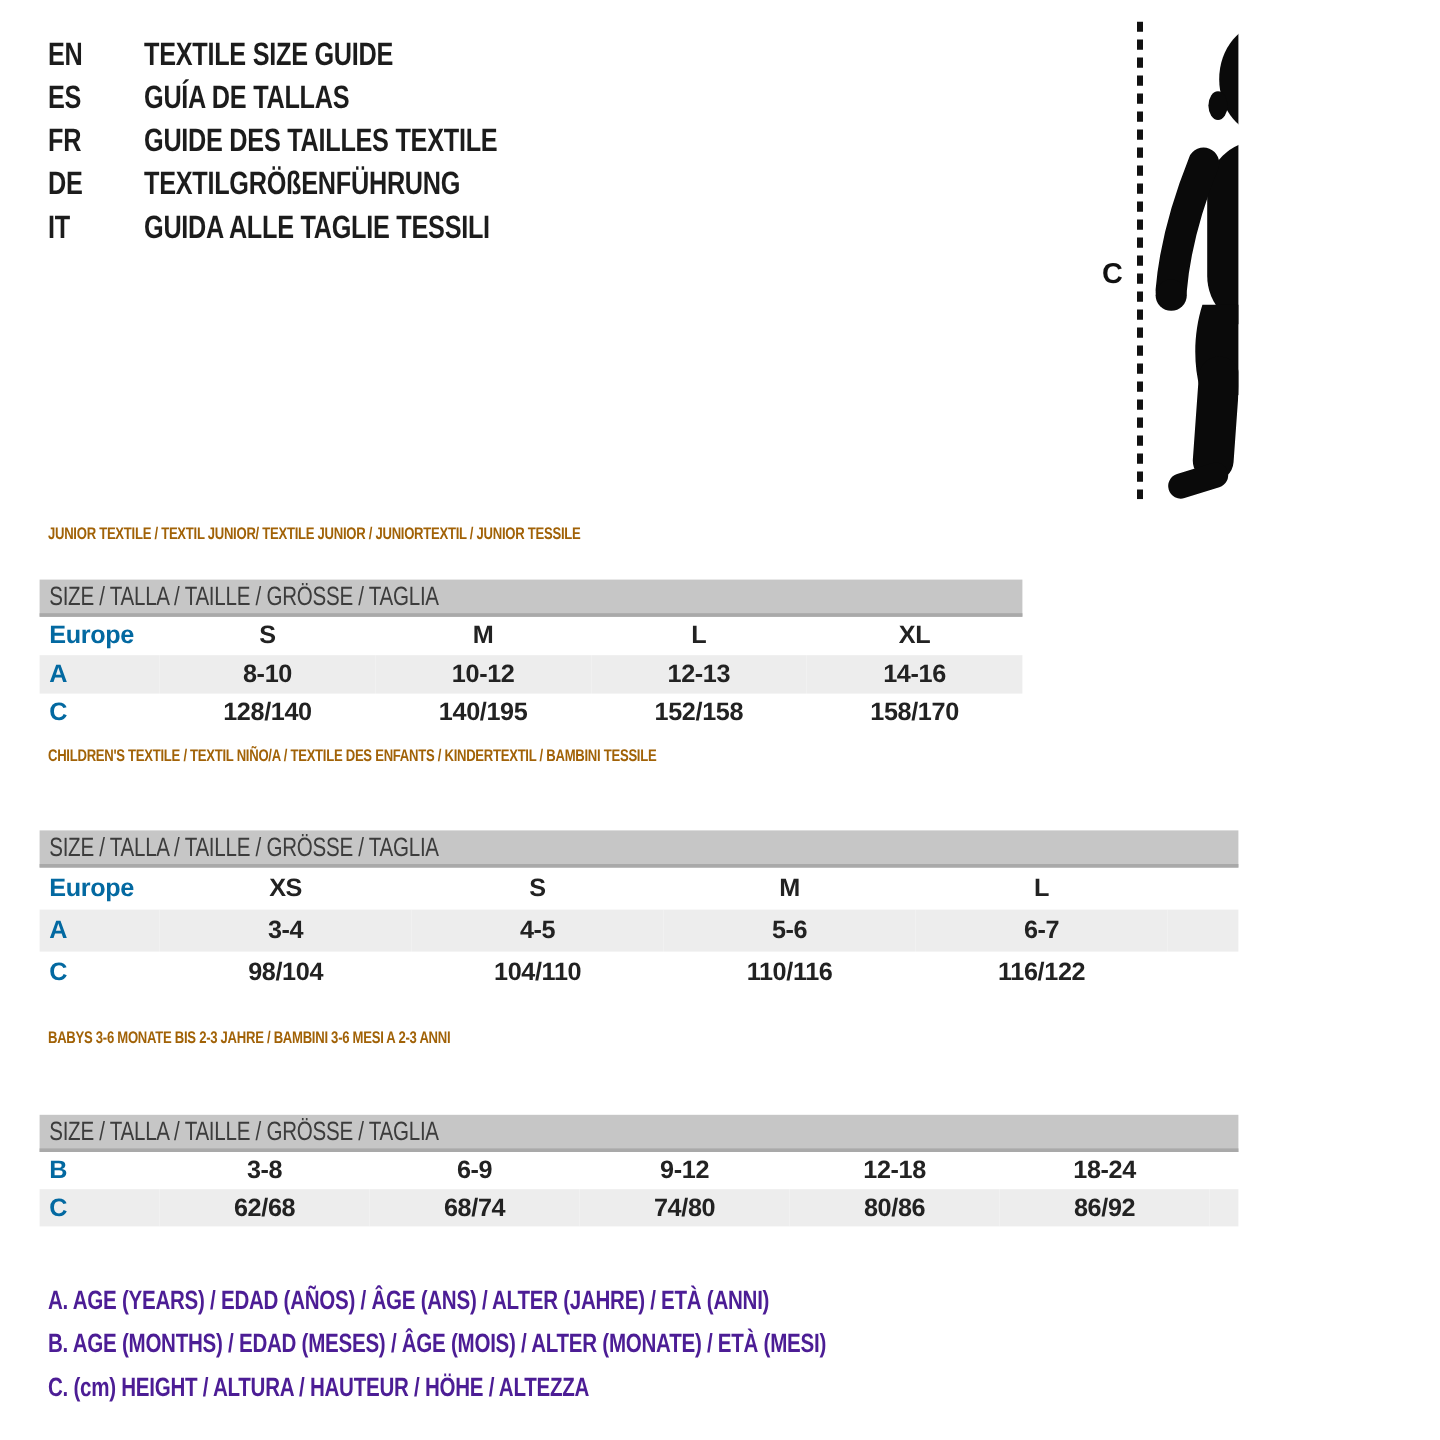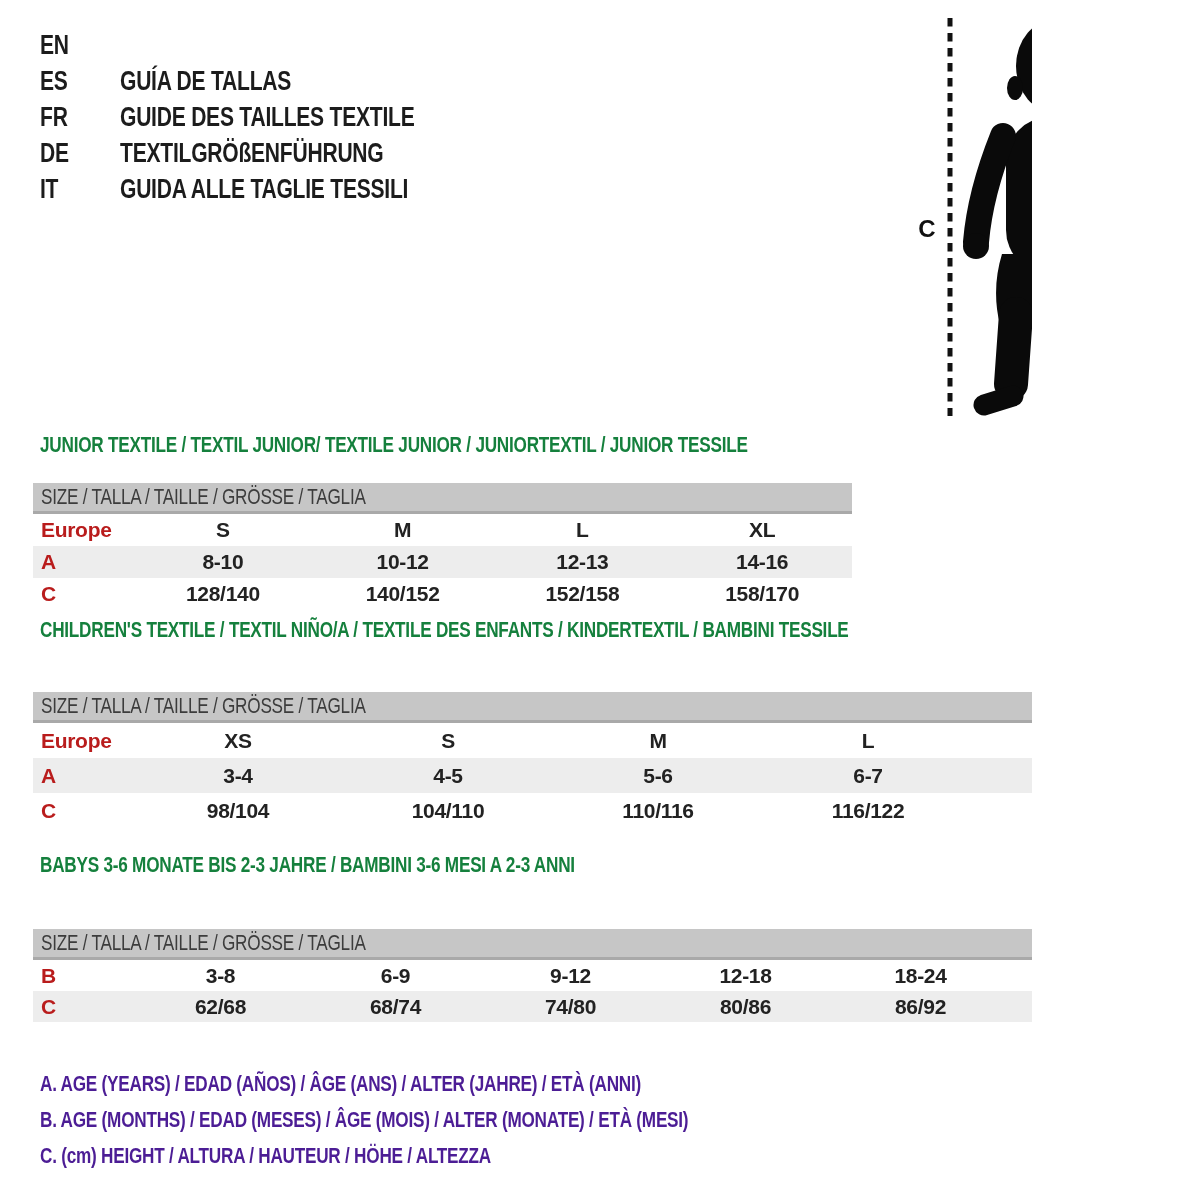"TEXTILE SIZE GUIDE" span.lang-title { html: none -> <span><span>TEXTILE SIZE GUIDE</span></span> }
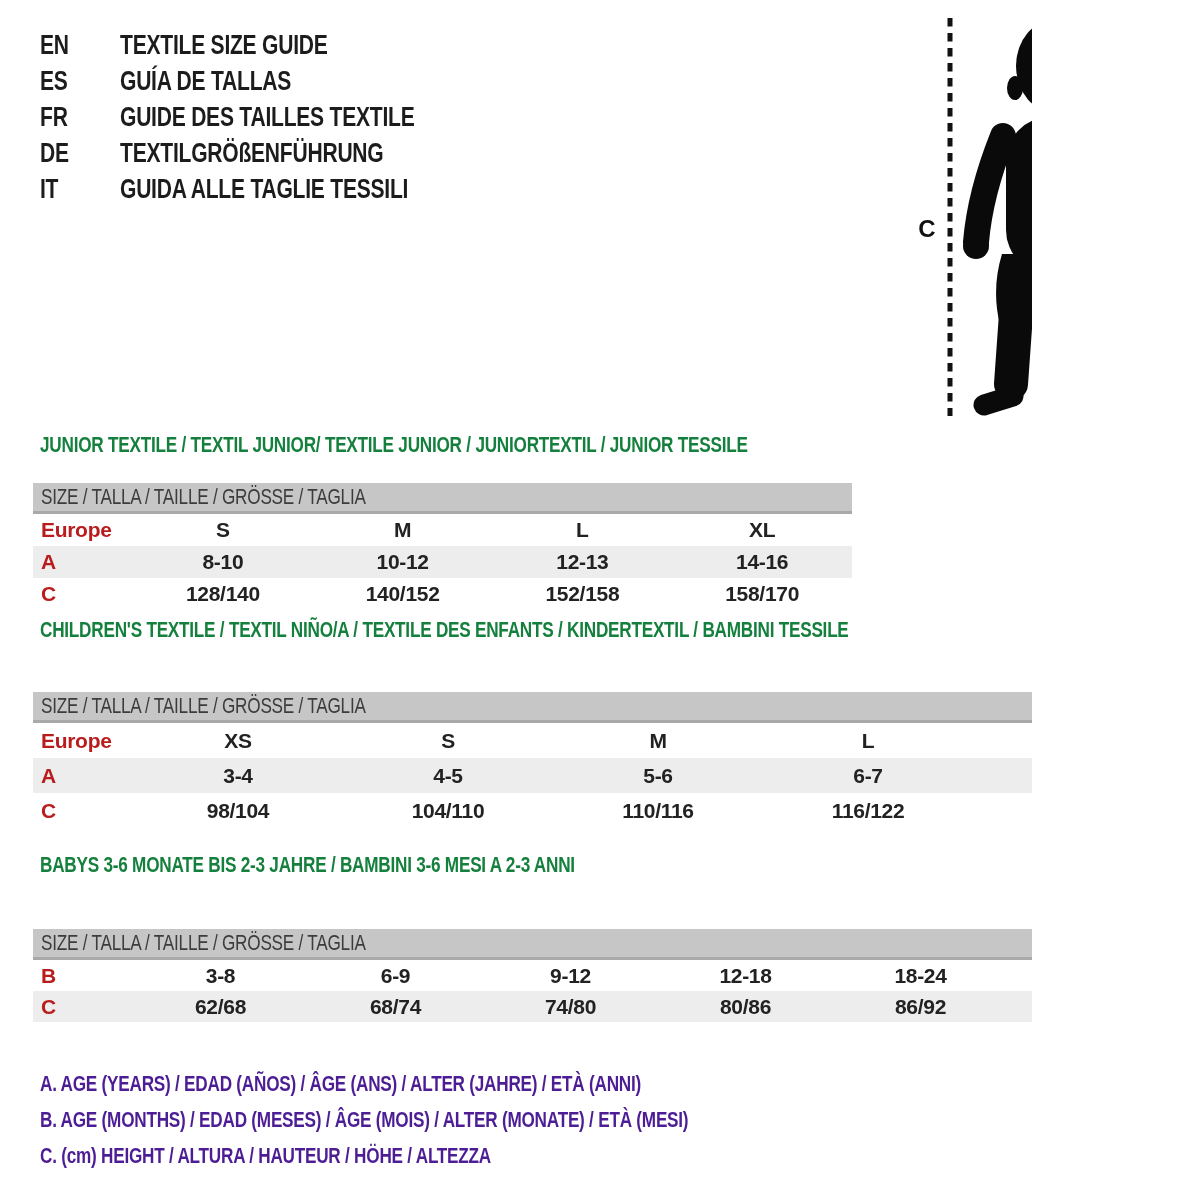"JUNIOR TEXTILE / TEXTIL JUNIOR/" .sec-heading { color: #15803d -> #a16207; font-size: 22px -> 14px }
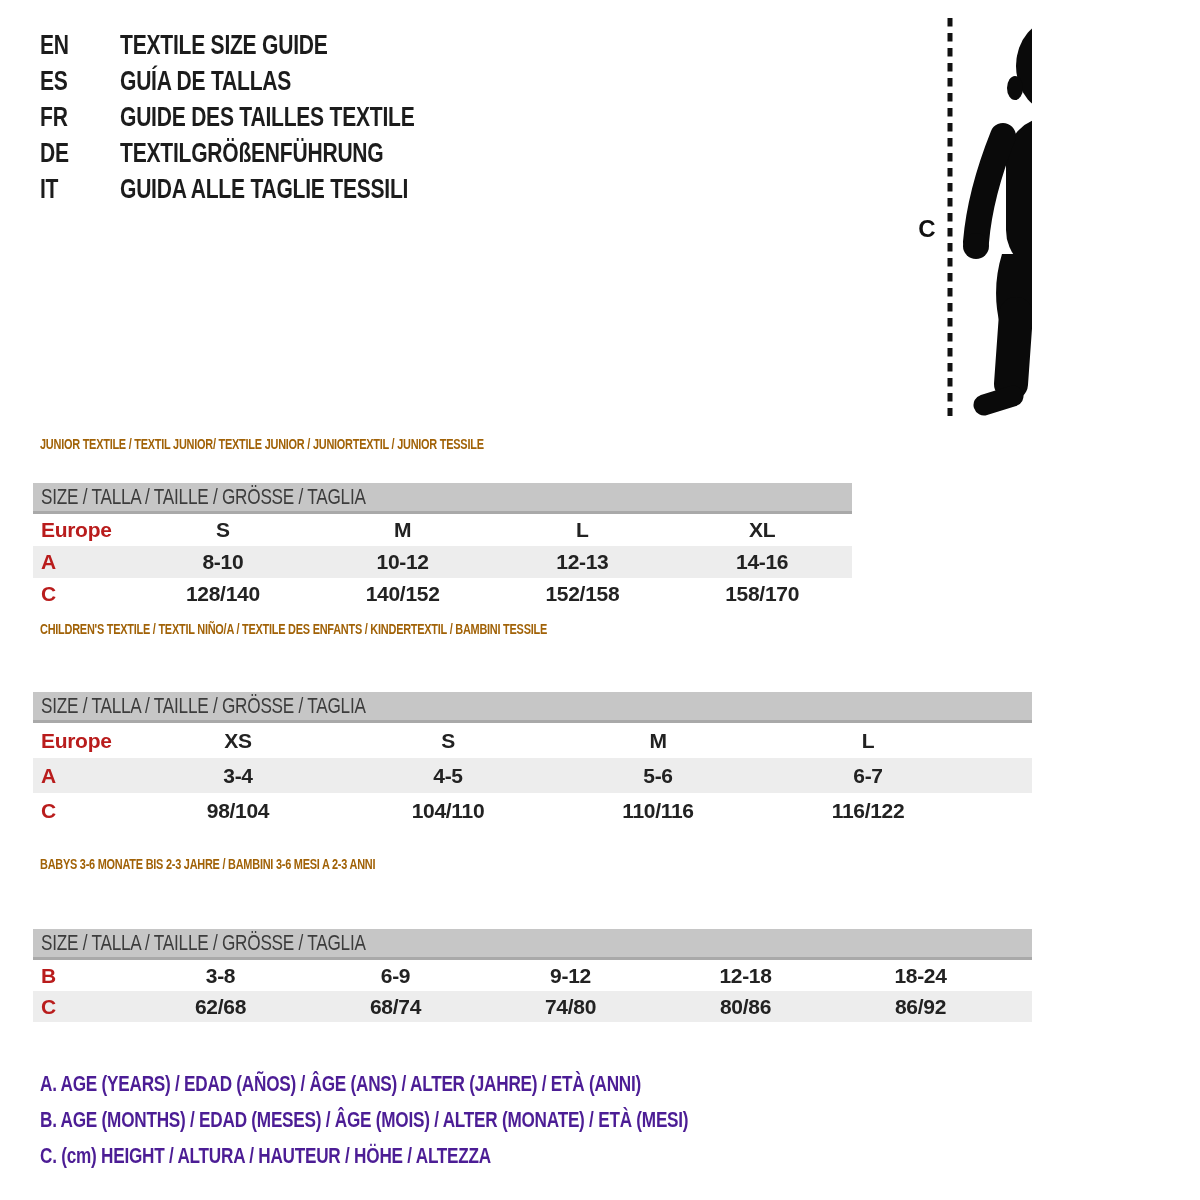"Europe" table.size-table td.row-label { color: #b91c1c -> #0369a1 }
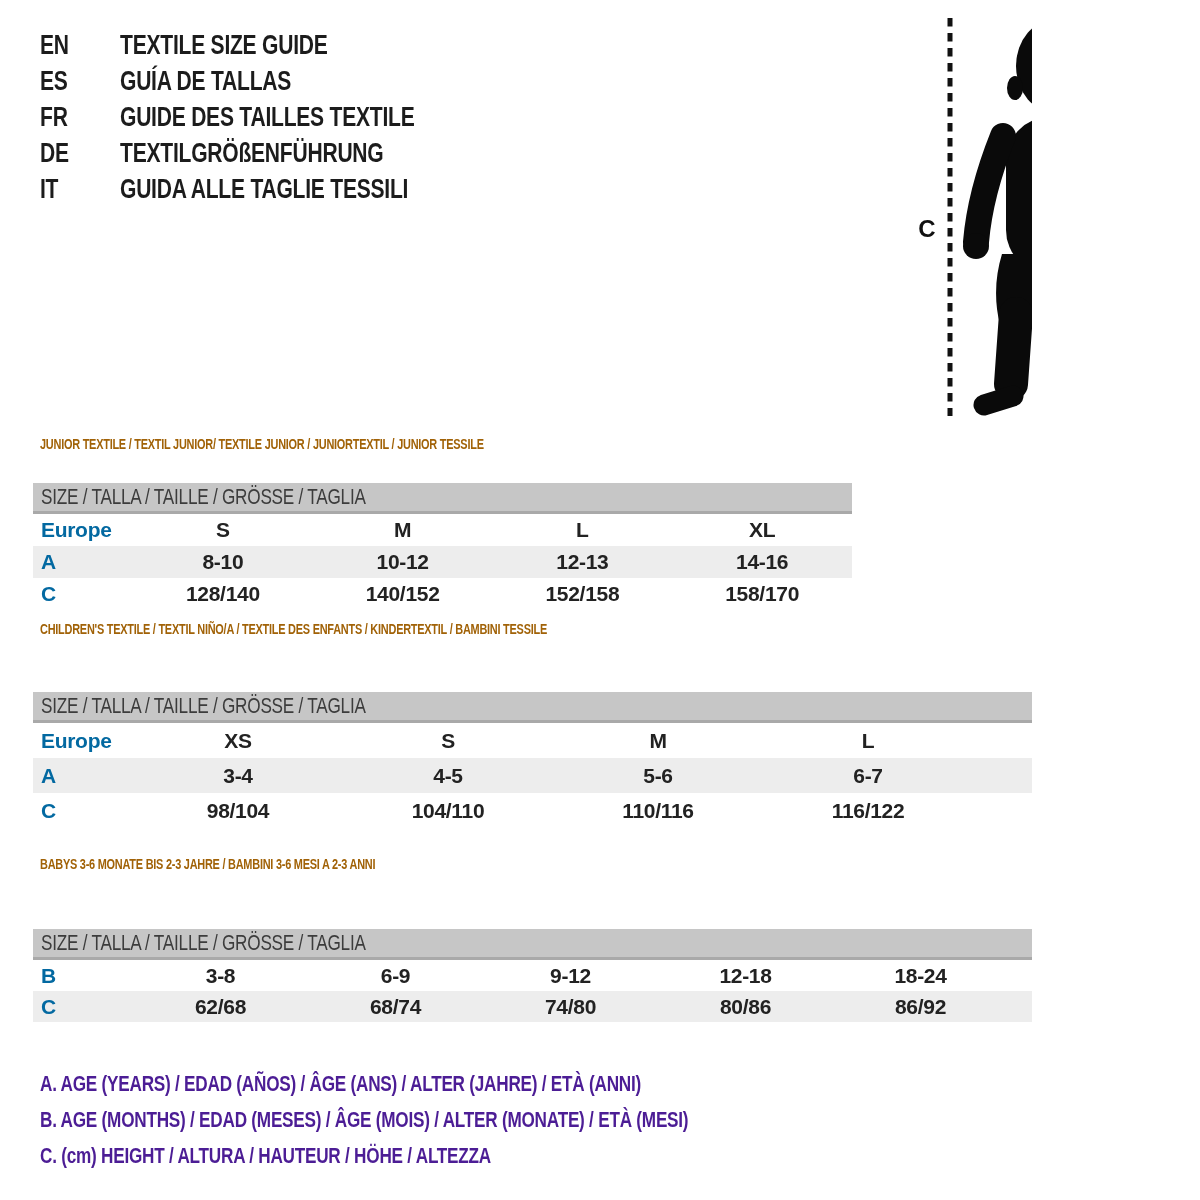"140/152" td { text: 140/152 -> 140/195 }
